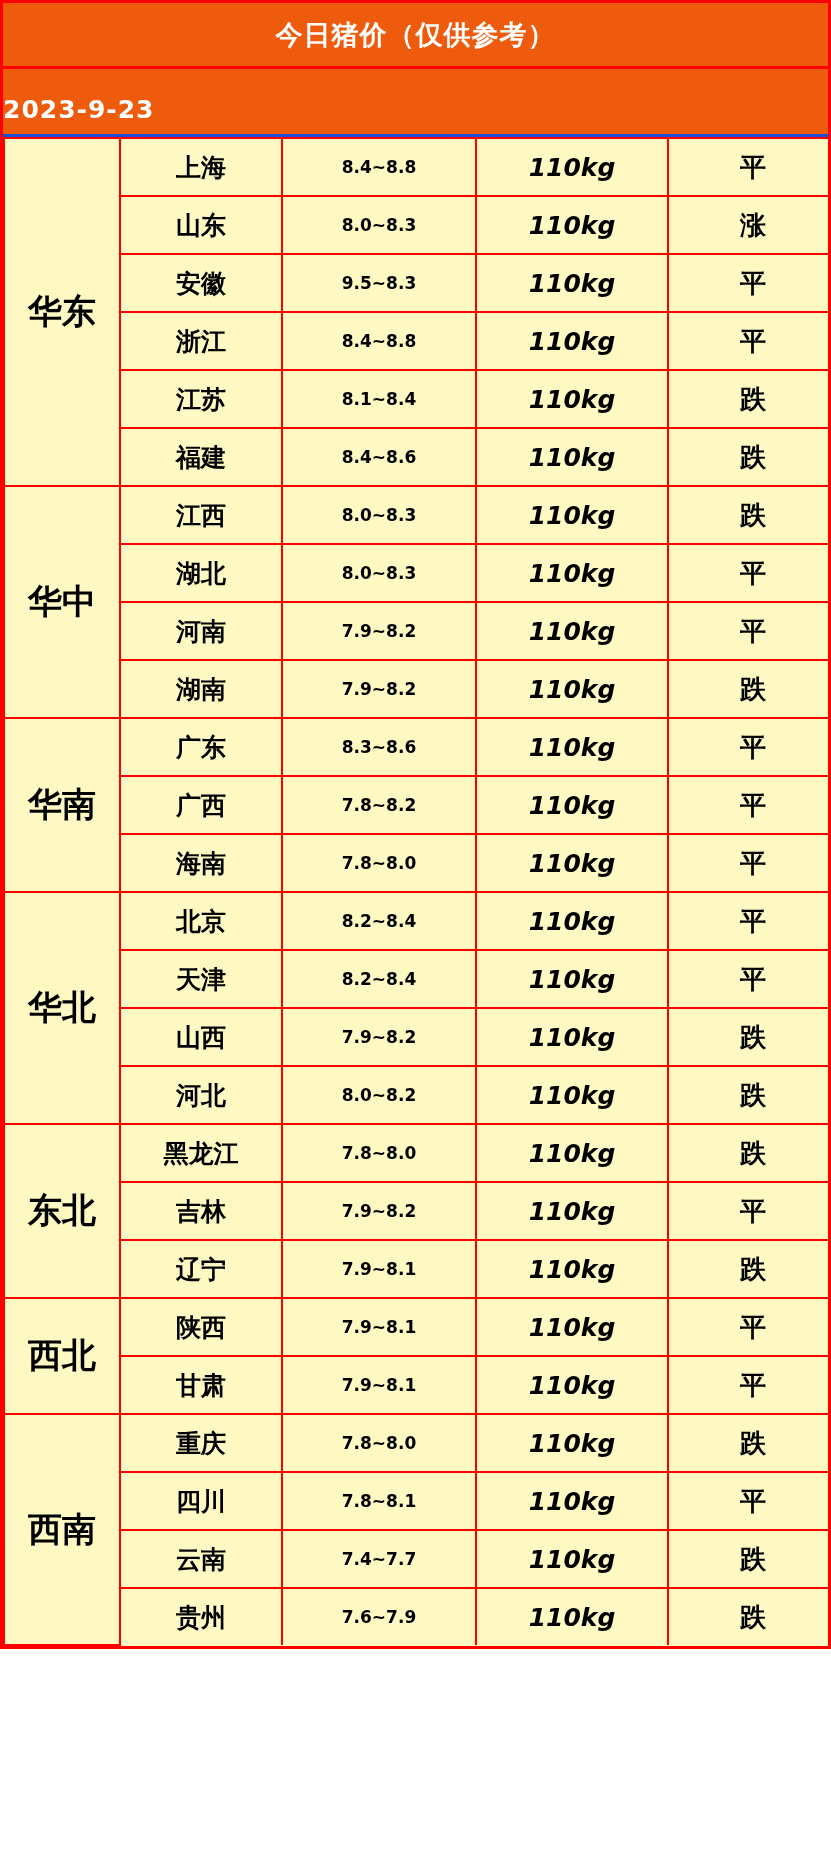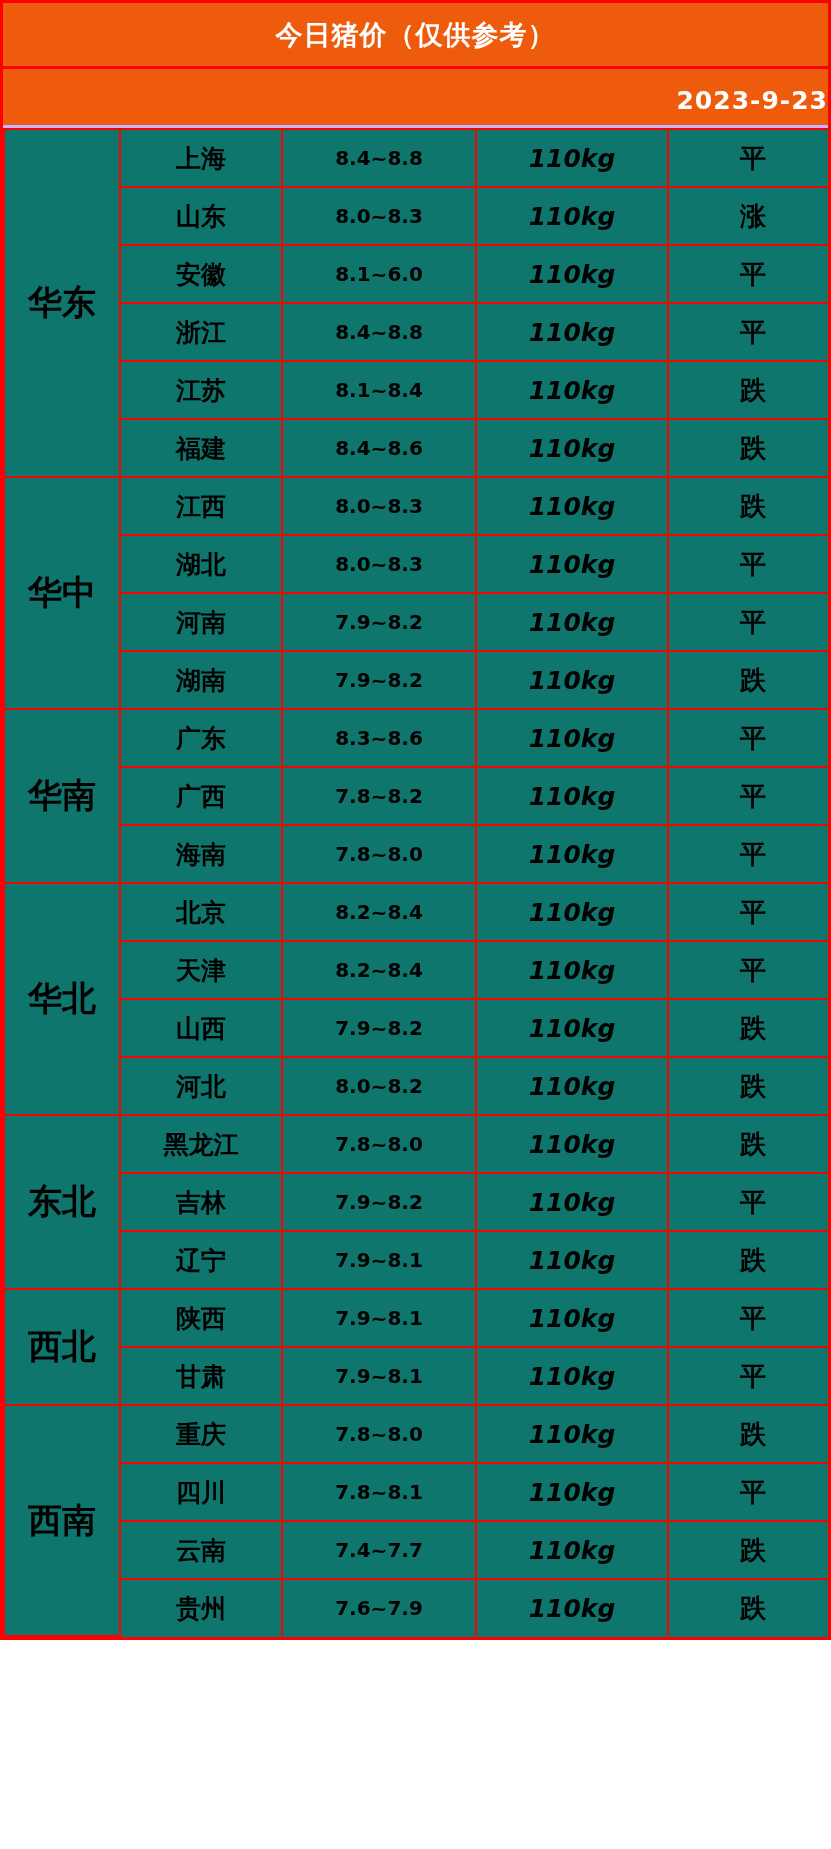"今日猪价（仅供参考）" .sheet { background: #0f766e -> #fef9c3 }
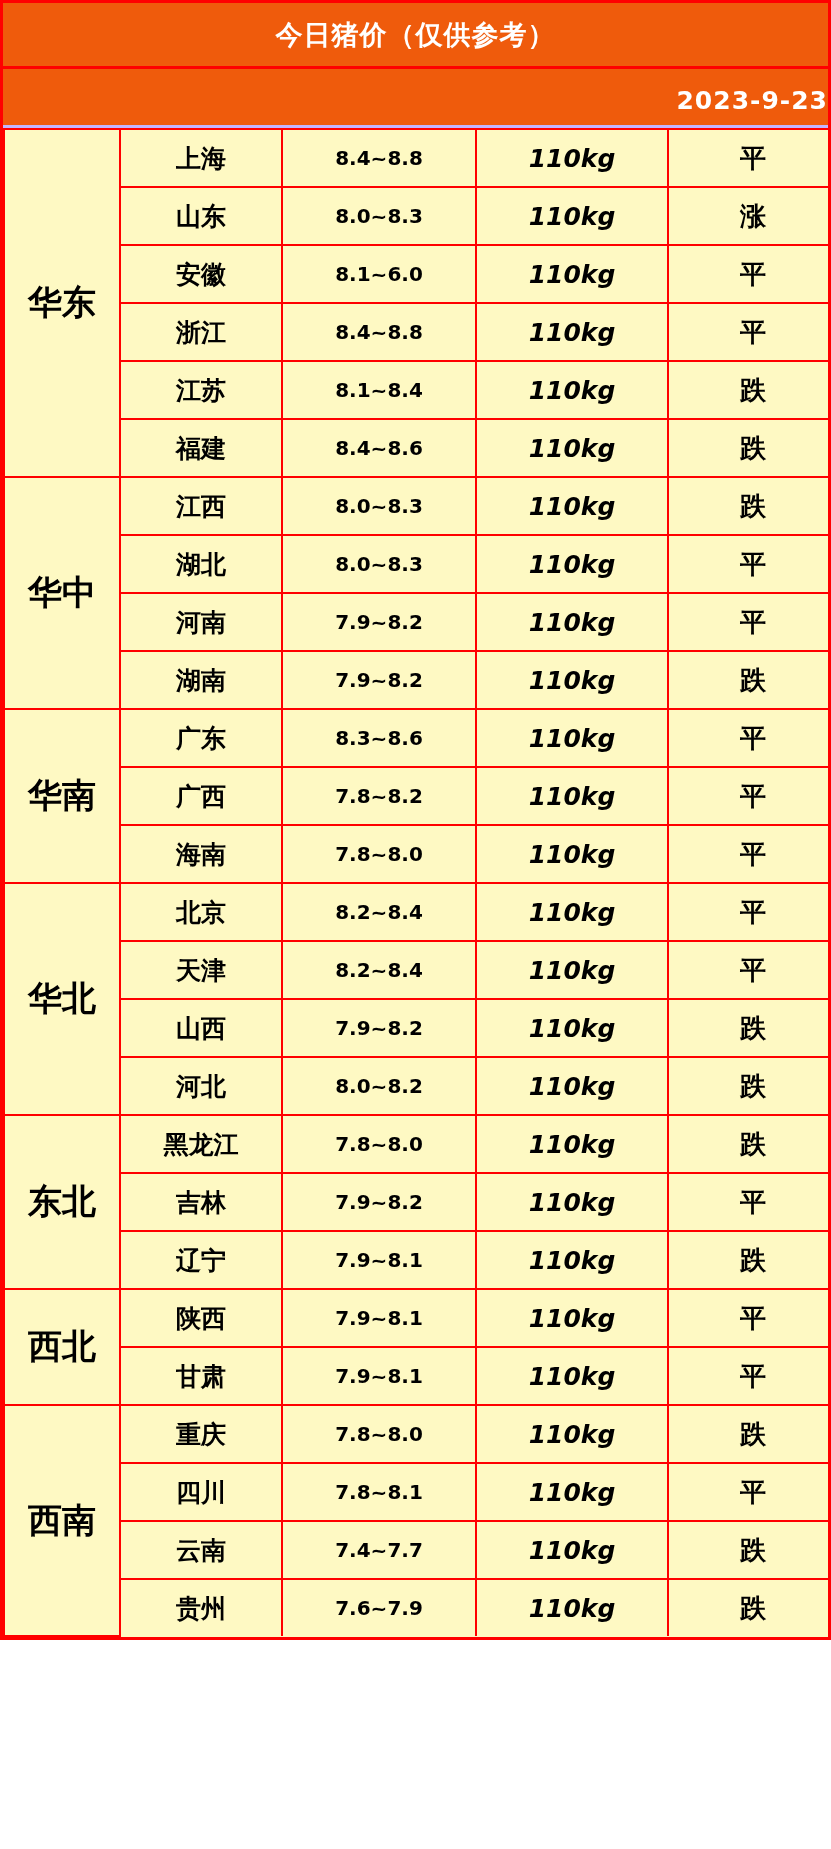"2023-9-23" .date-bar { border-bottom: 3px solid #c4b5fd -> 3px solid #1d4ed8; padding: 17px 0 10px 0 -> 26px 0 10px 0; text-align: right -> left }
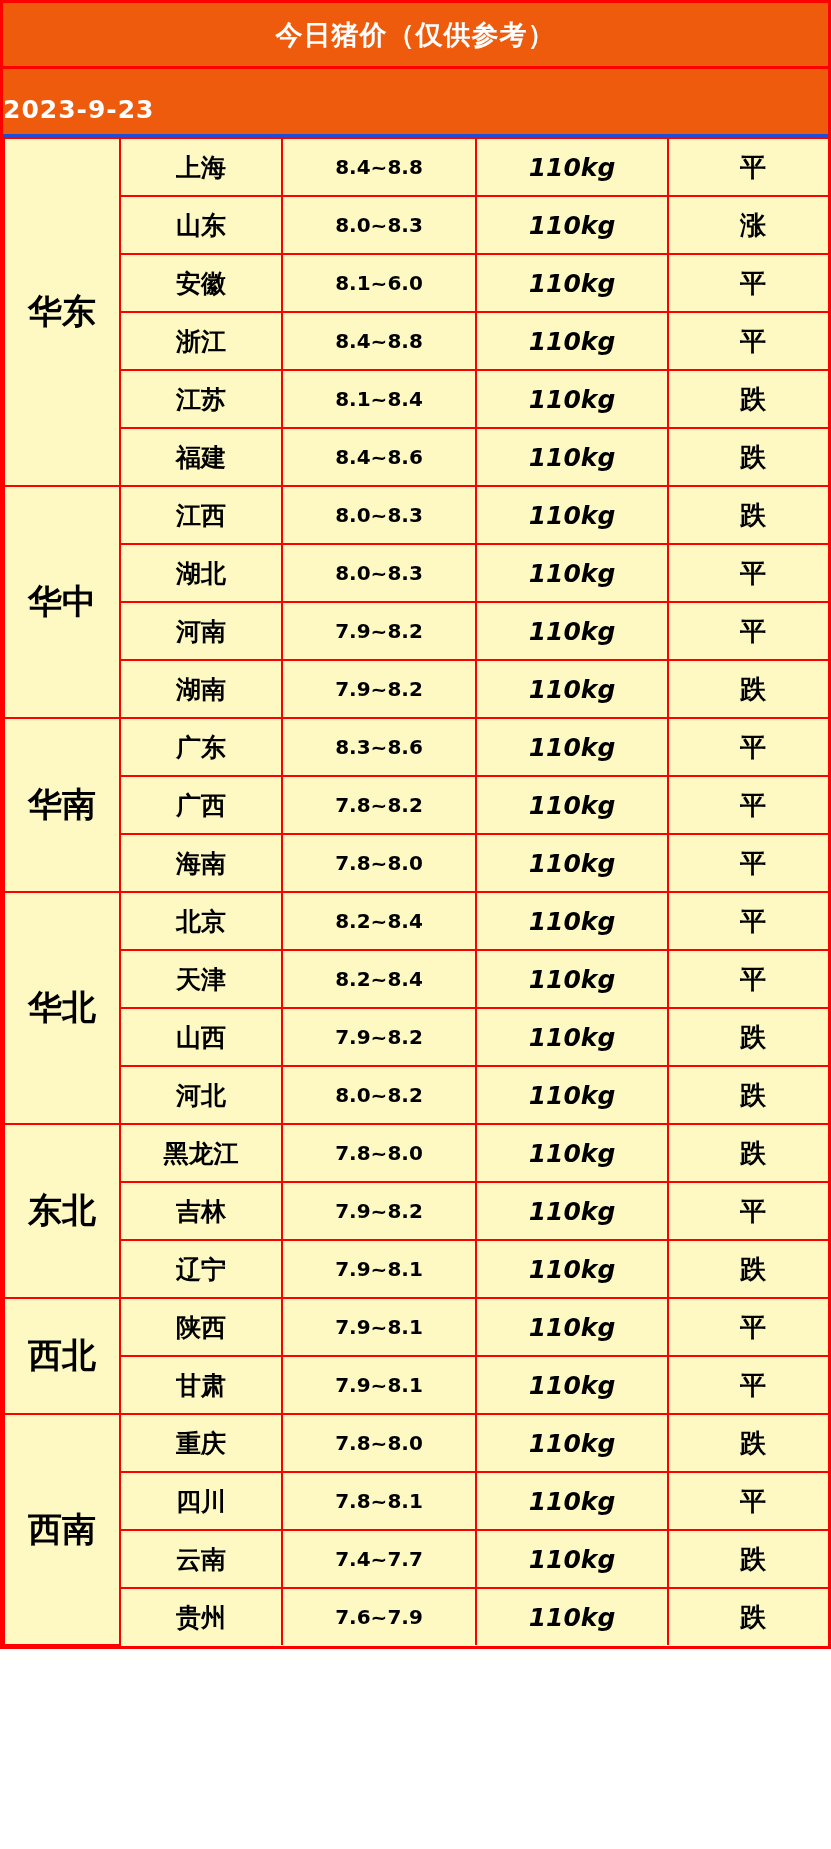"8.4~8.8" td.price { font-size: 20px -> 17px }
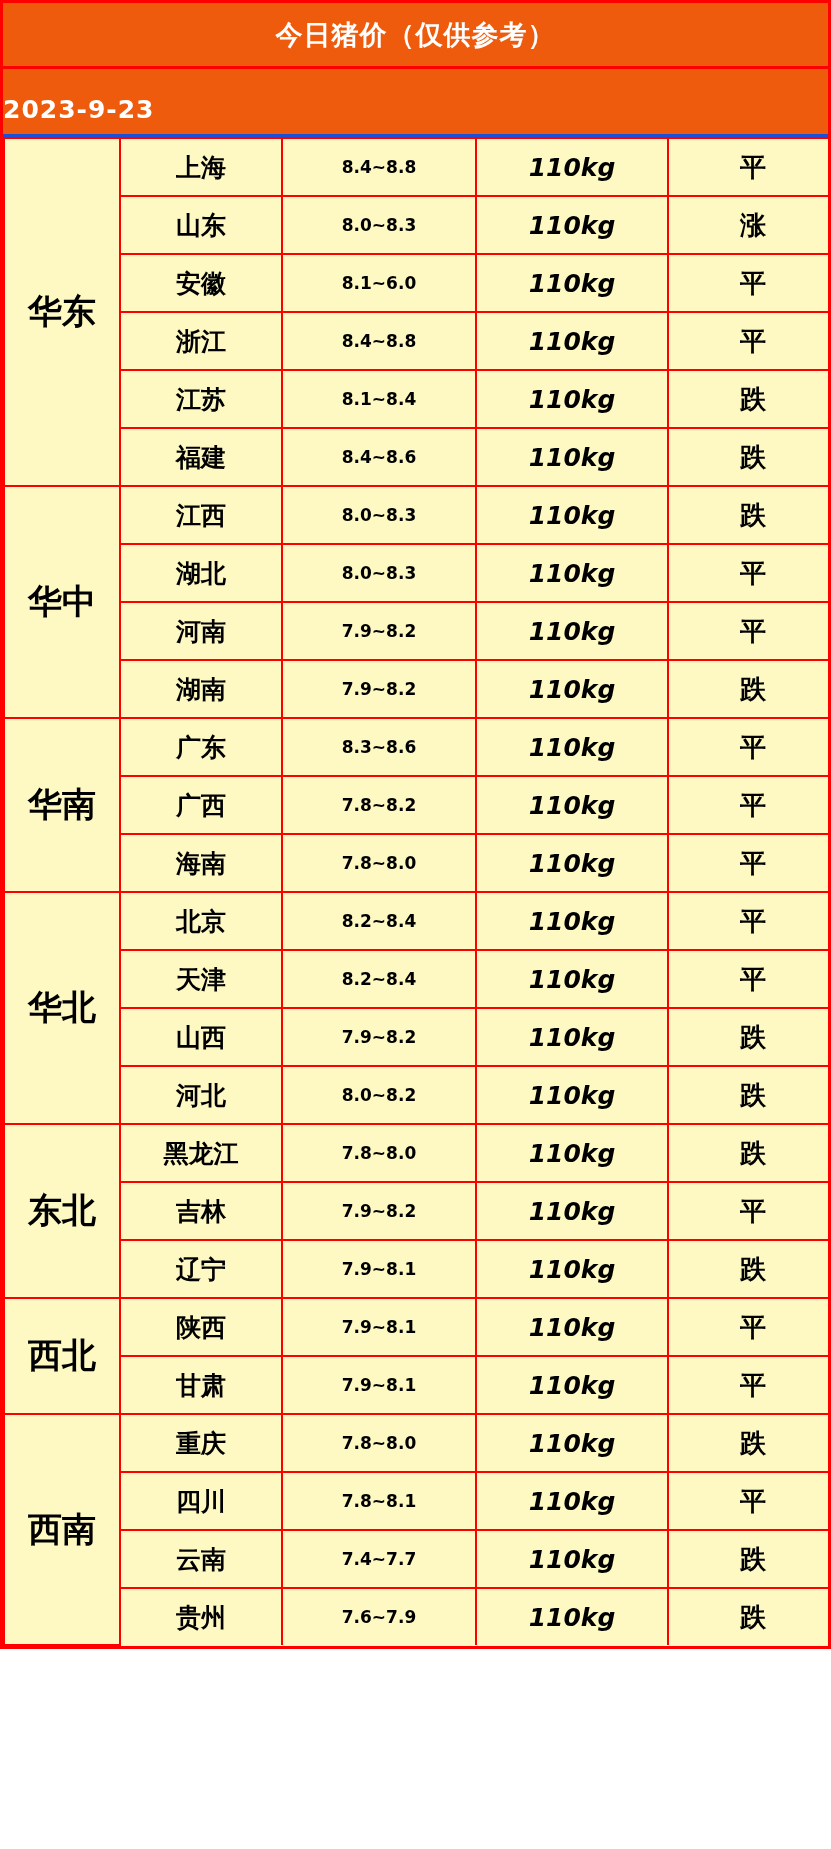"8.1~6.0" td.price { text: 8.1~6.0 -> 9.5~8.3 }
